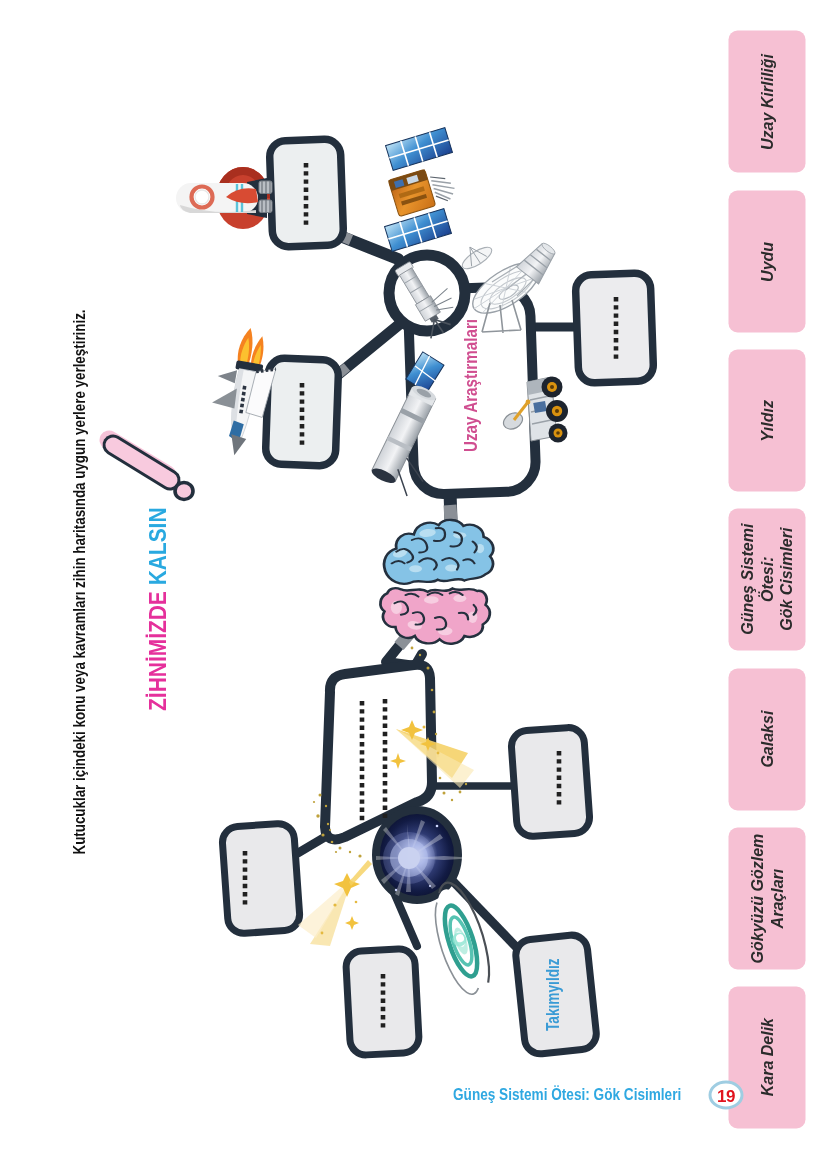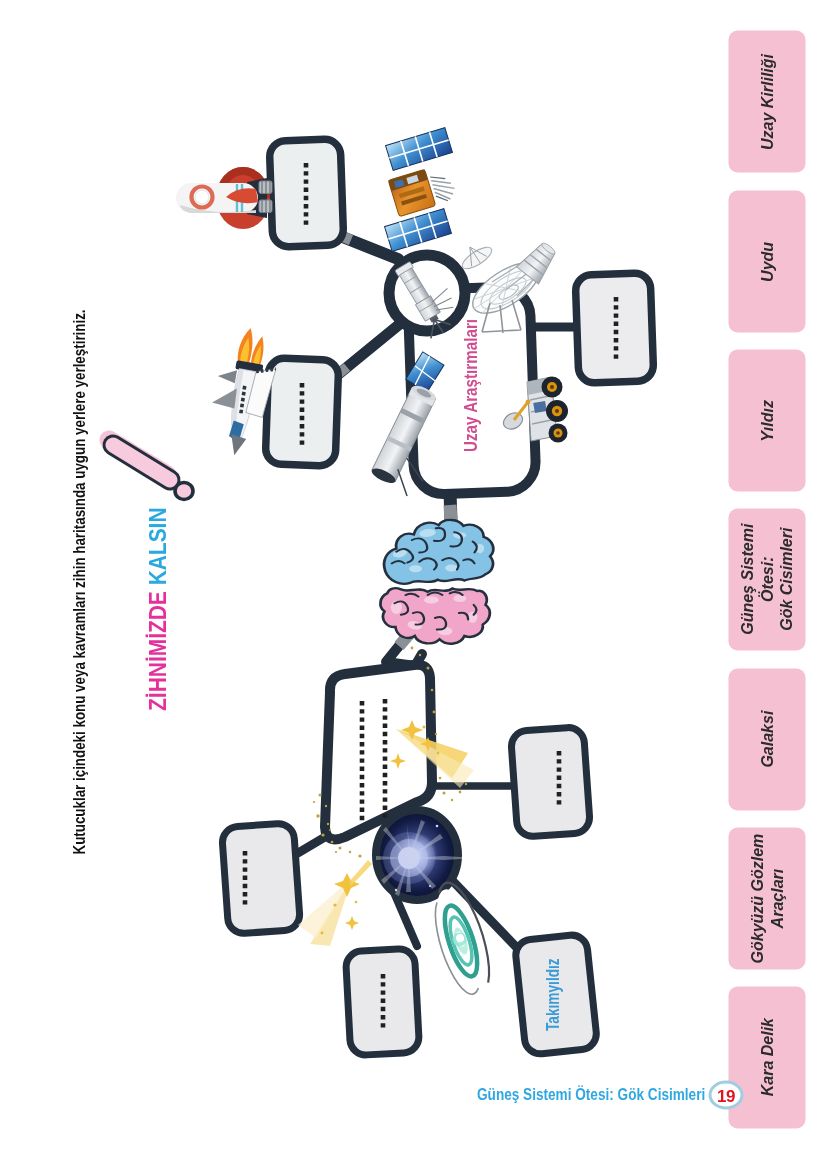"Güneş Sistemi Ötesi: Gök Cisimleri" div.abs { left: 477px -> 453px }
